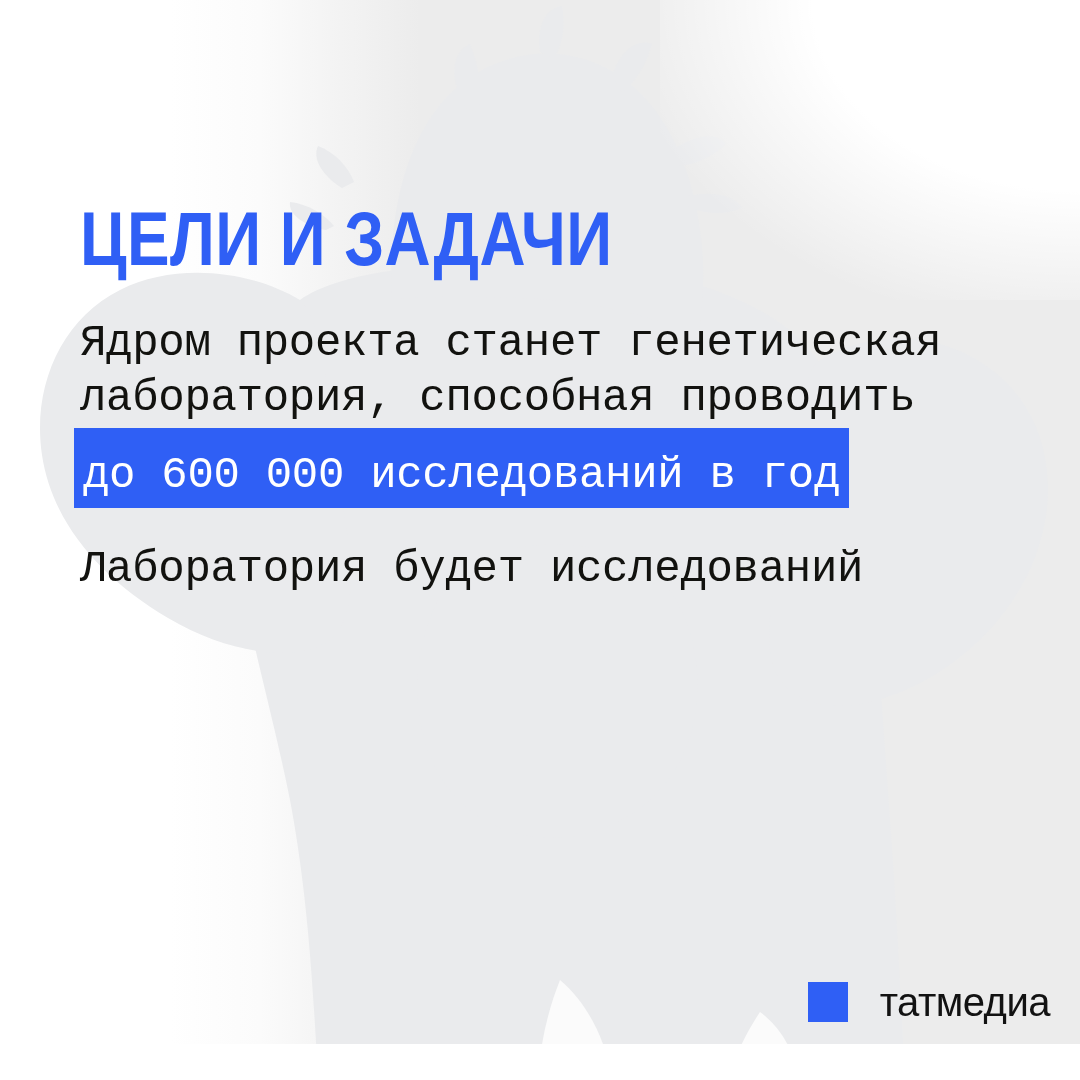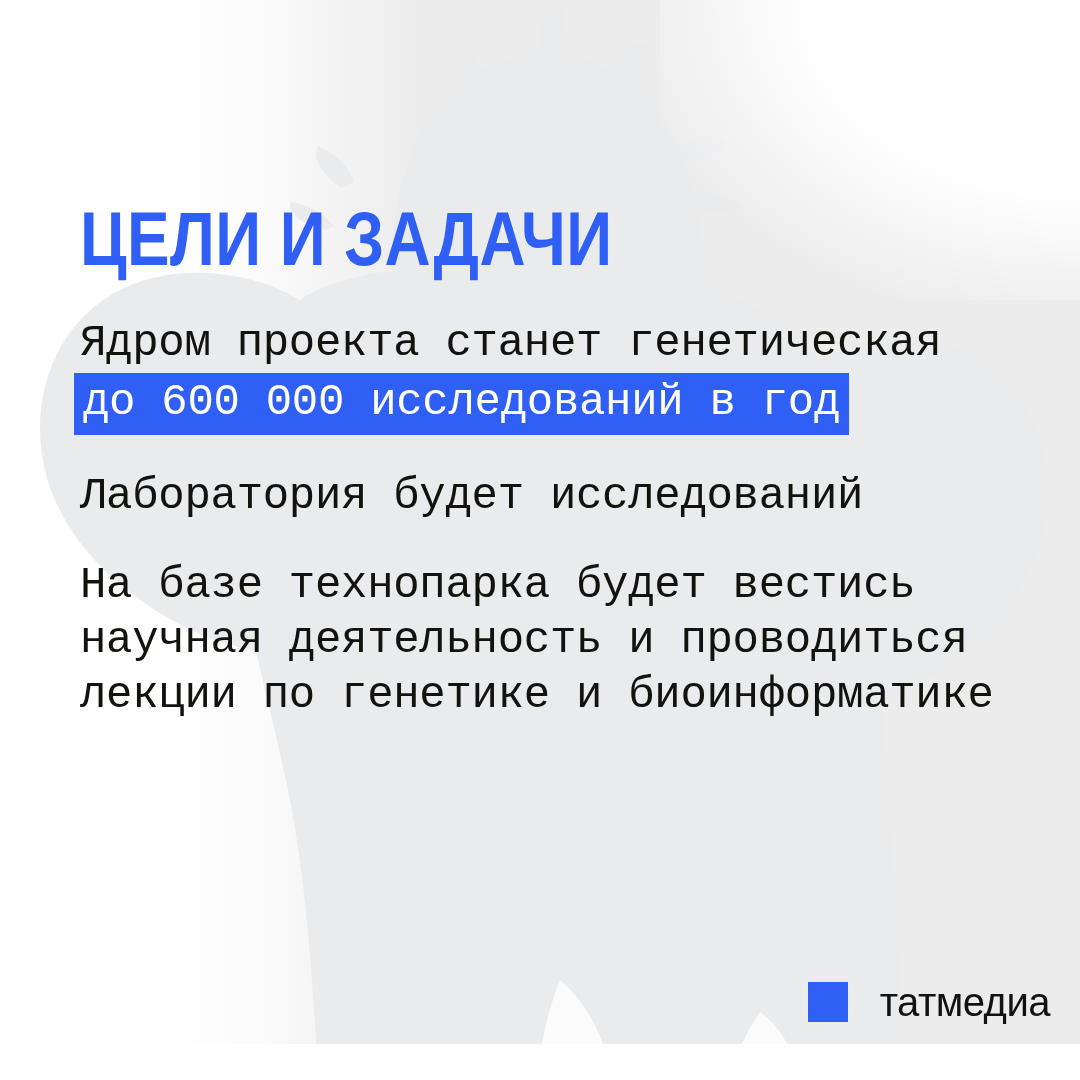"лаборатория, способная проводить" span.line { html: none -> <span>лаборатория, способная проводить</span> }
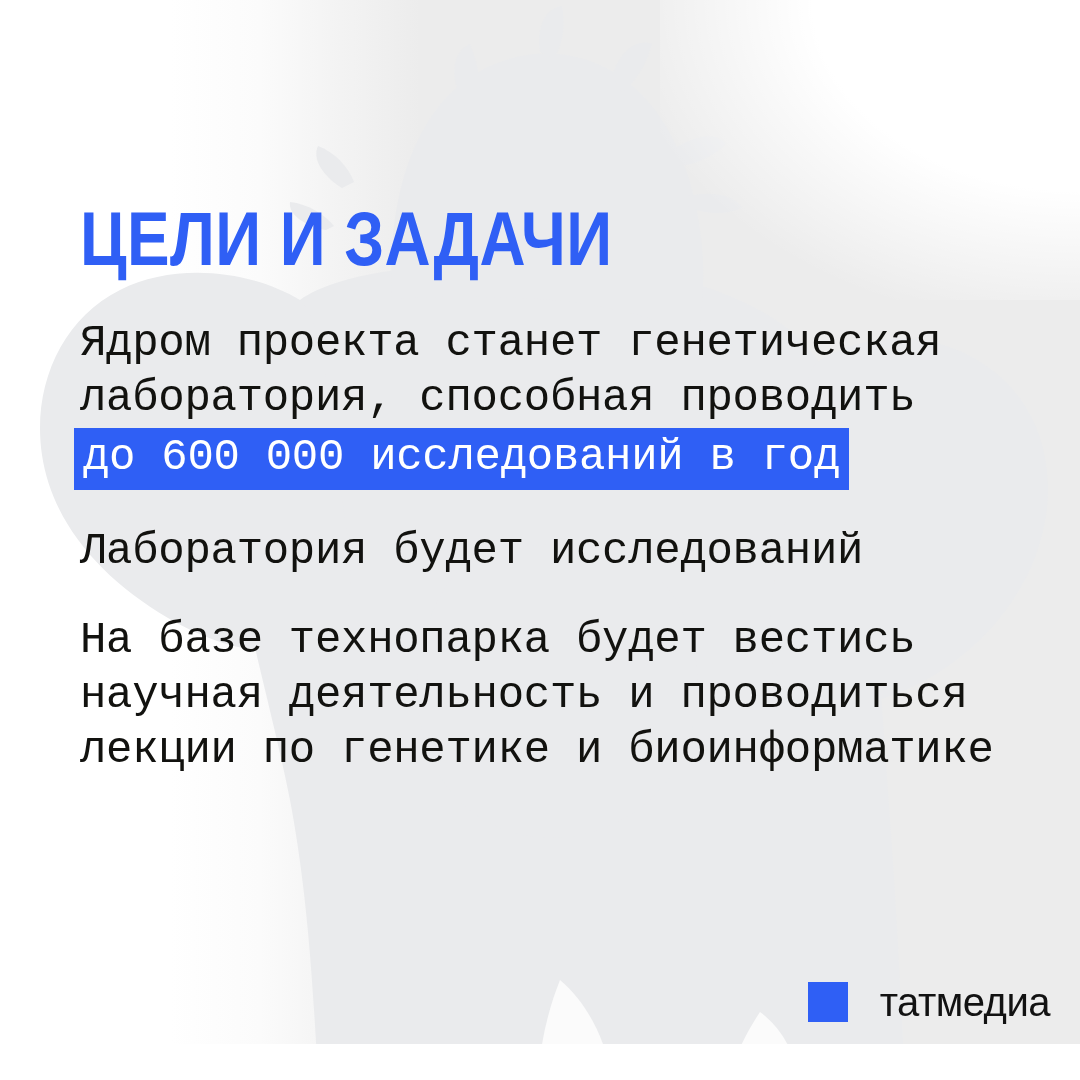"до 600 000 исследований в" .para .line.highlight { padding: 2px 9px 5px 9px -> 20px 9px 5px 9px }
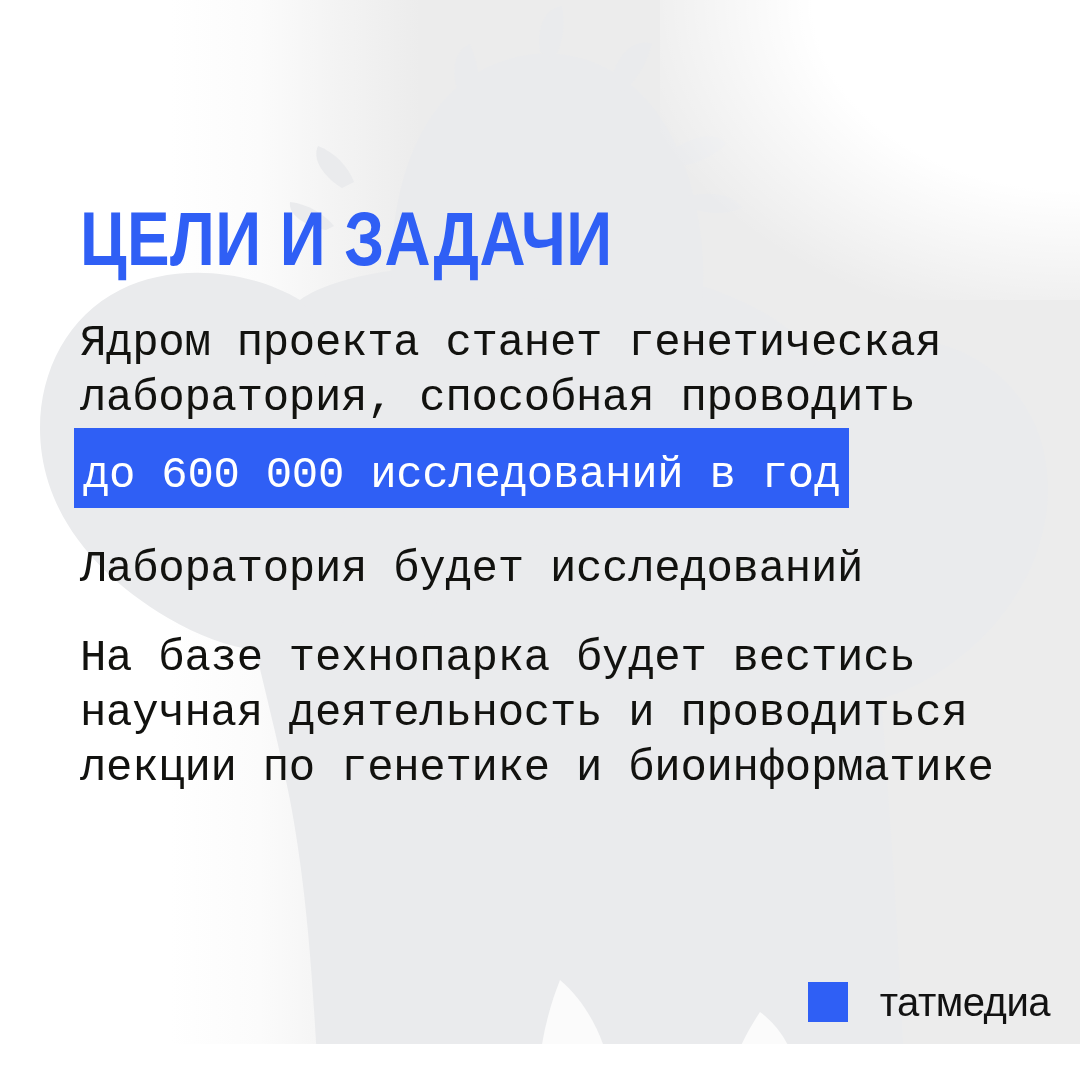"На базе технопарка будет вестись" p.para { html: <p> <span>На базе технопарка будет вестись</span> <span>научная деятельность и проводиться</span> <span>лекции по генетике и биоинформатике</span> </p> -> none }
